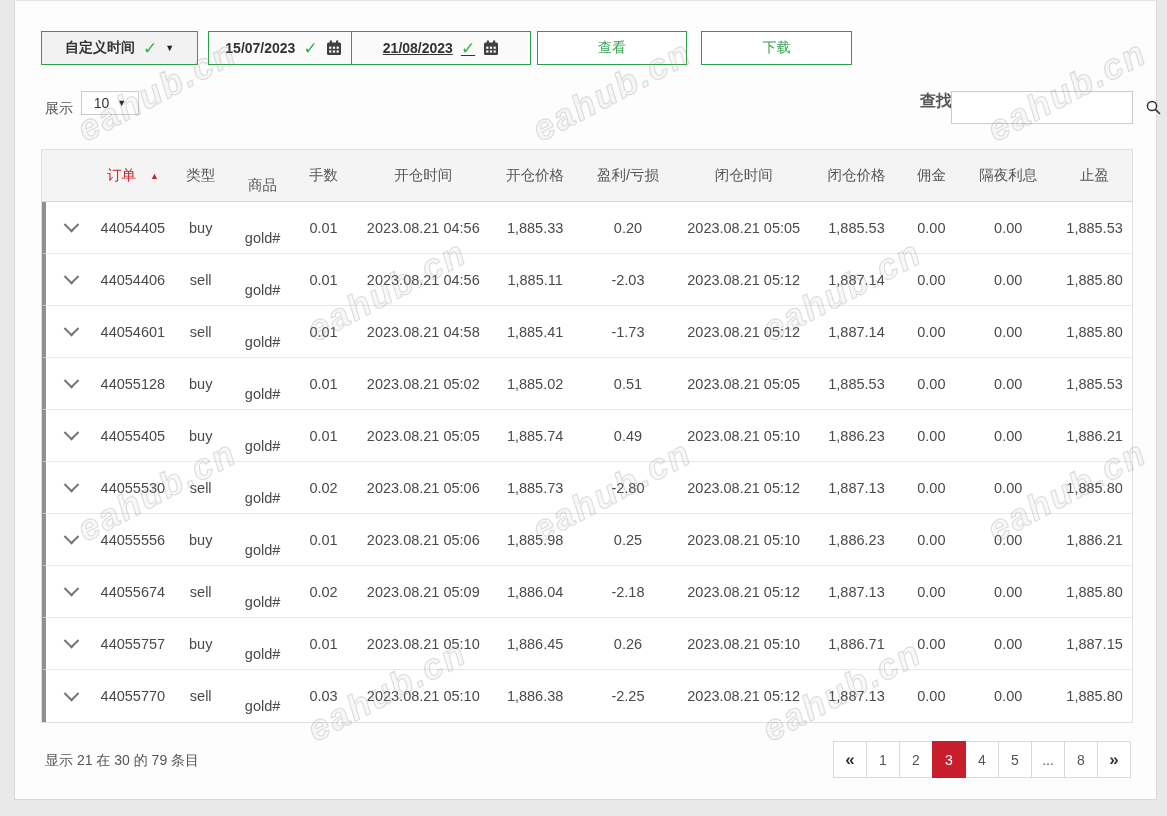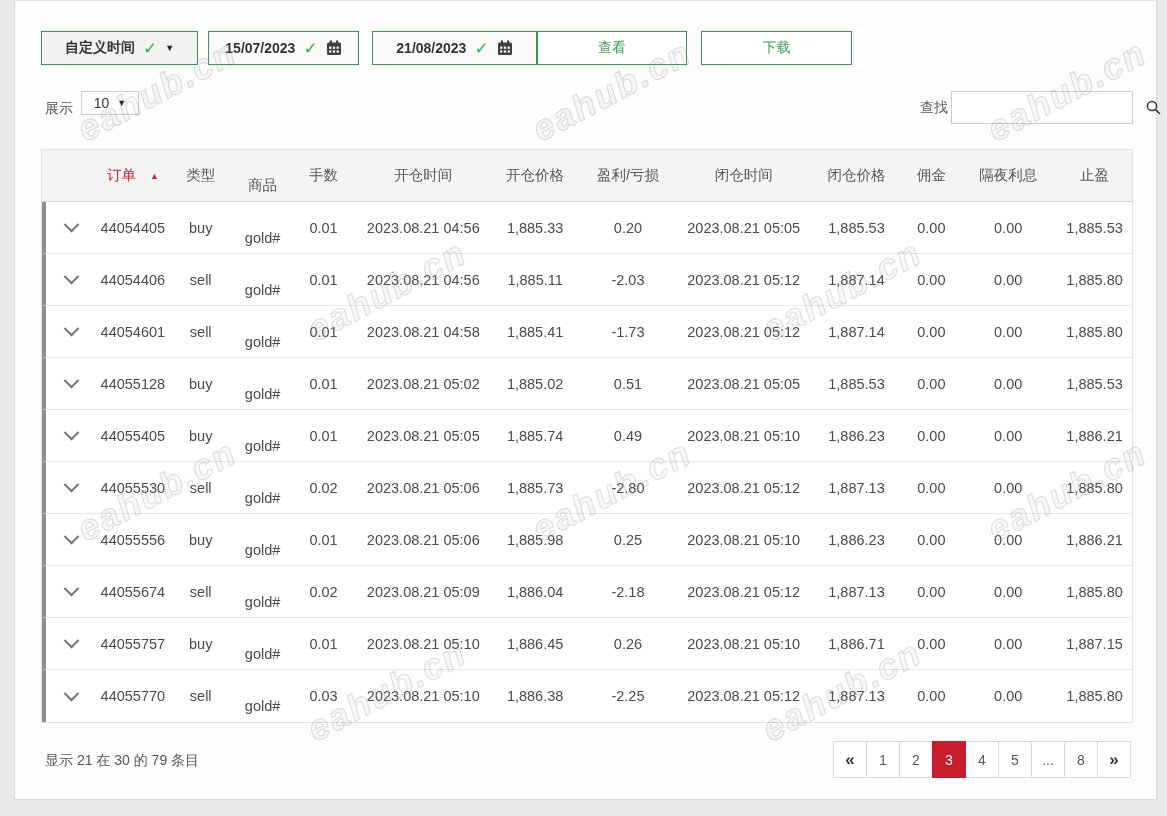"21/08/2023" .btn-date2 { left: 357px -> 336px; text-decoration: none -> underline; width: 165px -> 180px }
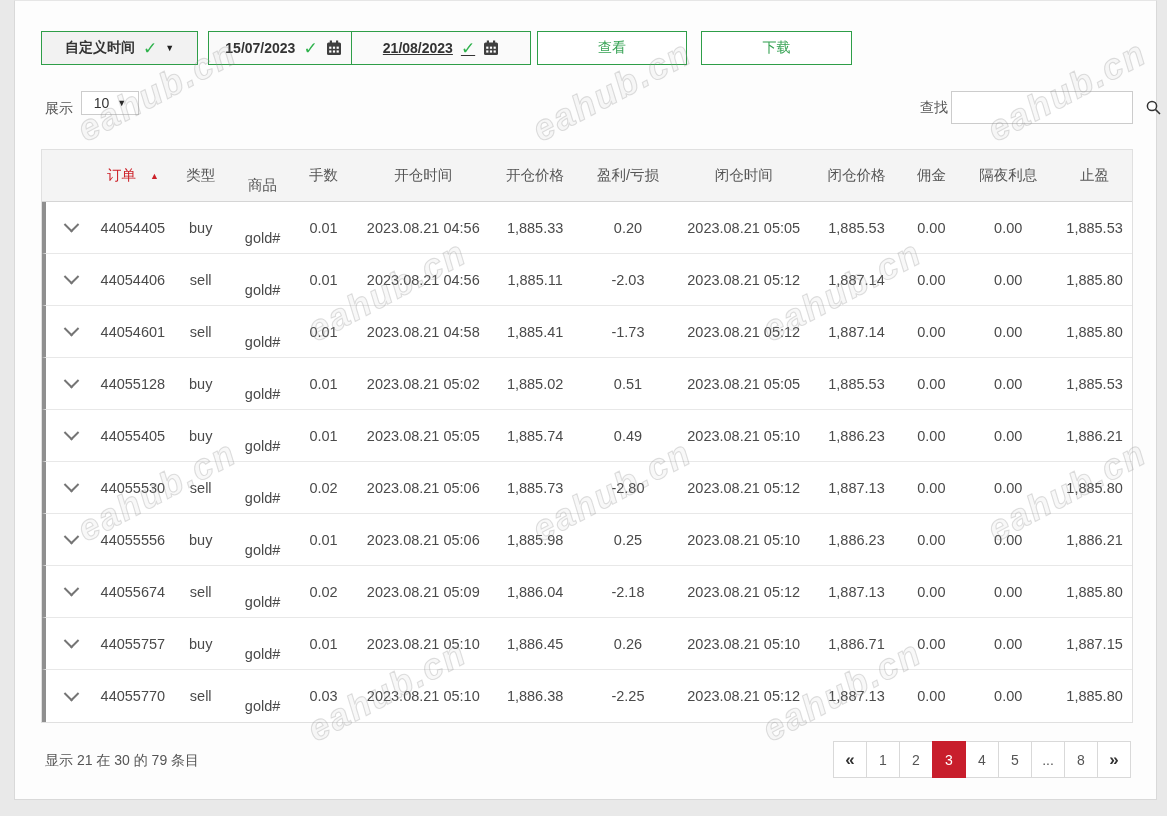"查找" .search-label { font-size: 14px -> 16px; font-weight: none -> bold; top: 98px -> 90px }
